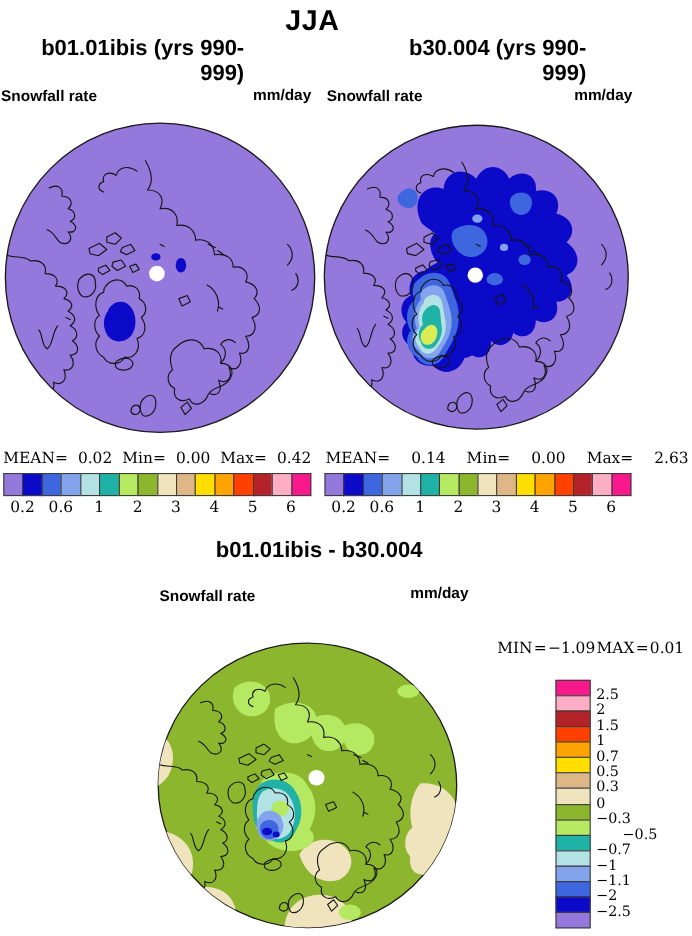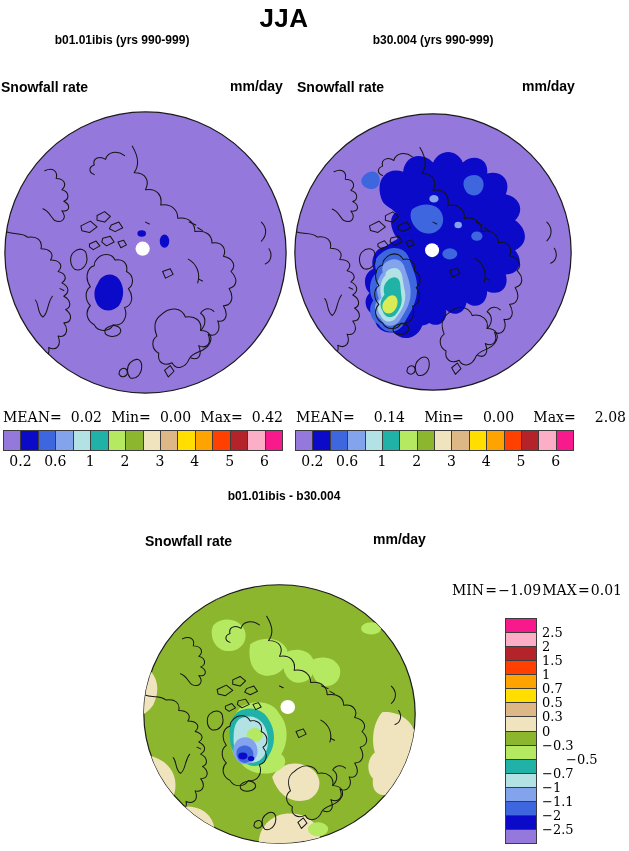"b01.01ibis (yrs 990-999)" .h-panel { font-size: 12px -> 20px; text-align: center -> right }
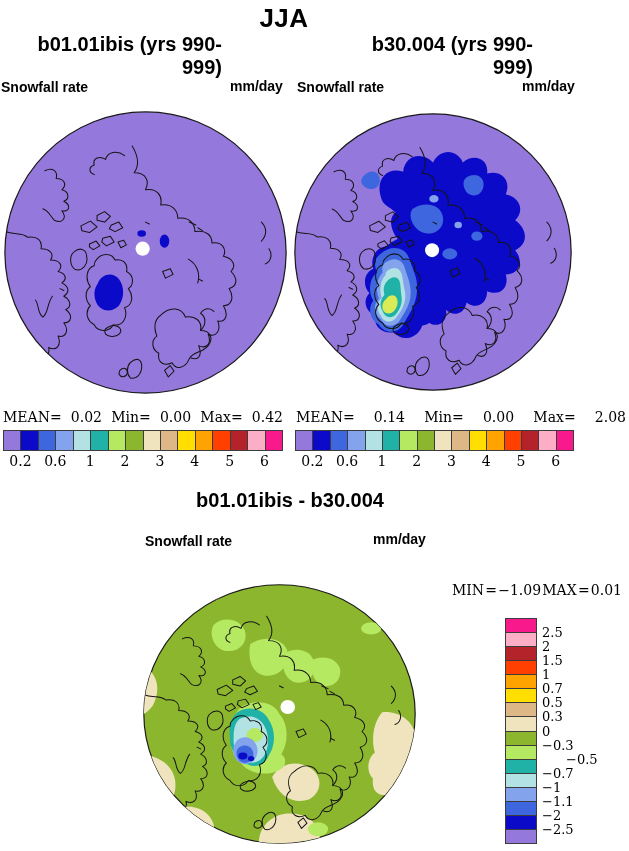"2.08" span { text: 2.08 -> 2.63 }
